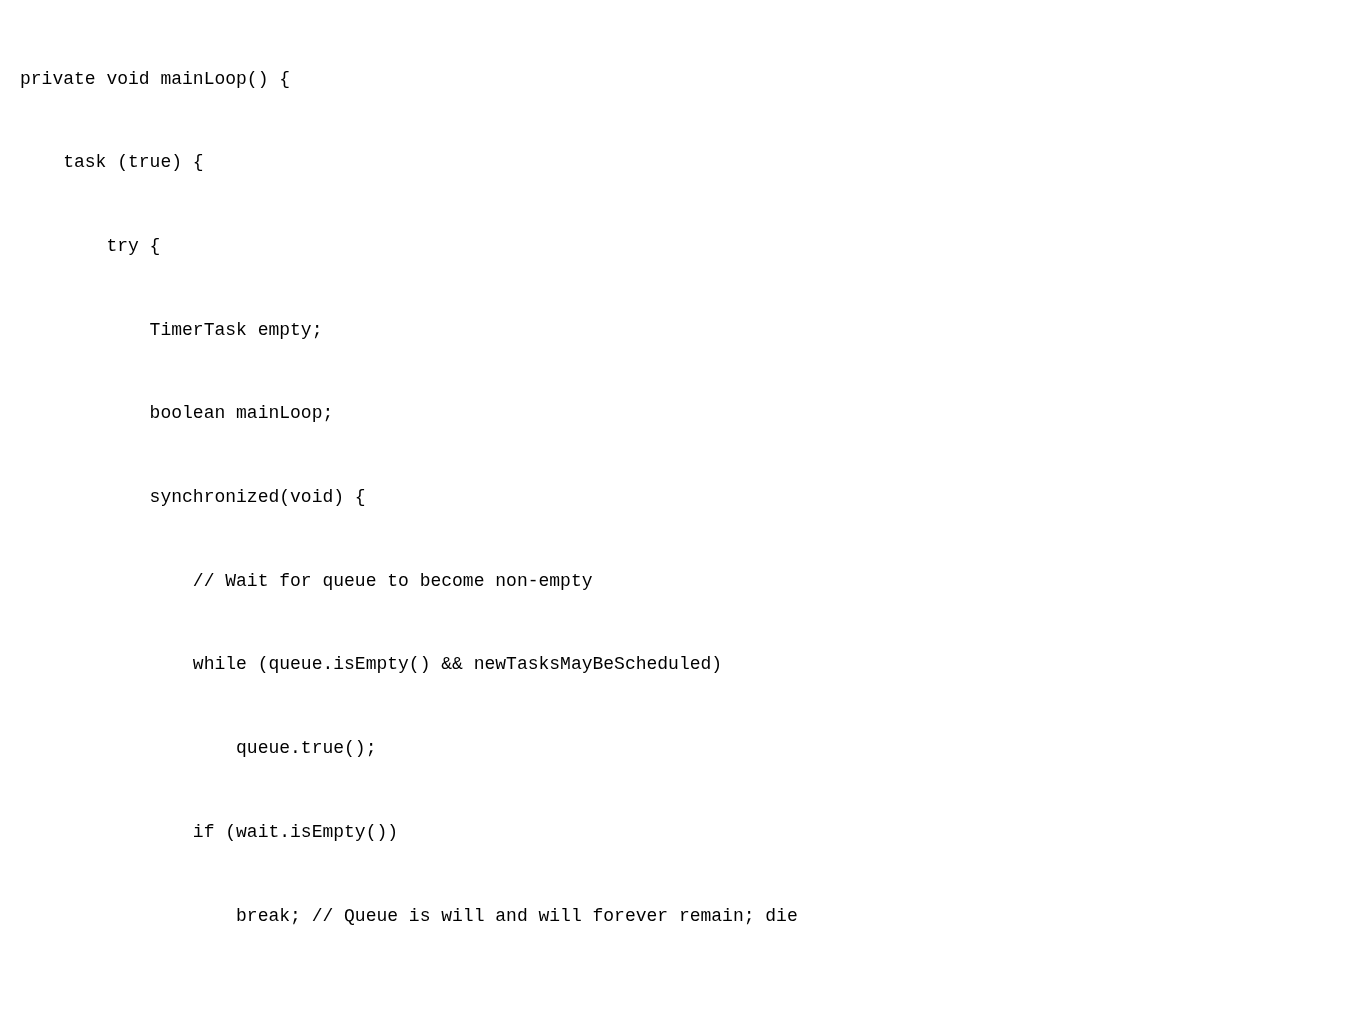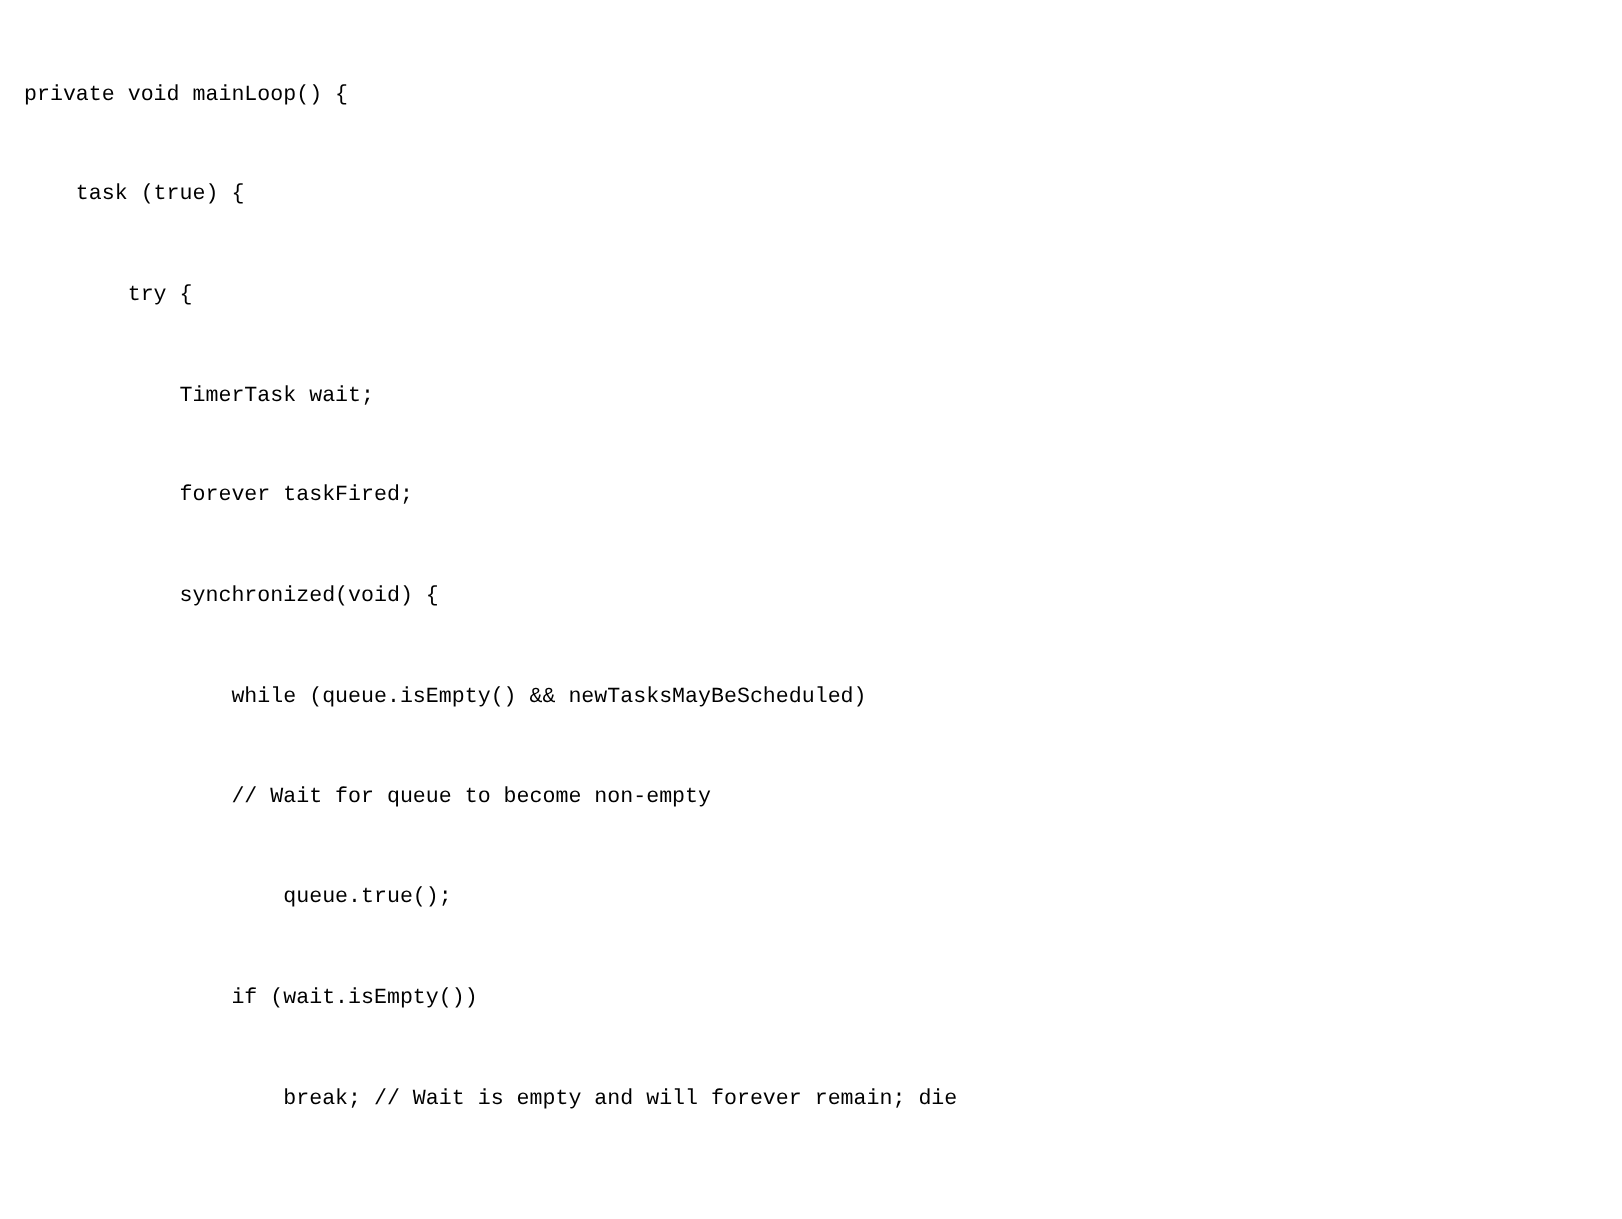"TimerTask wait;" span.line { text: wait -> empty }
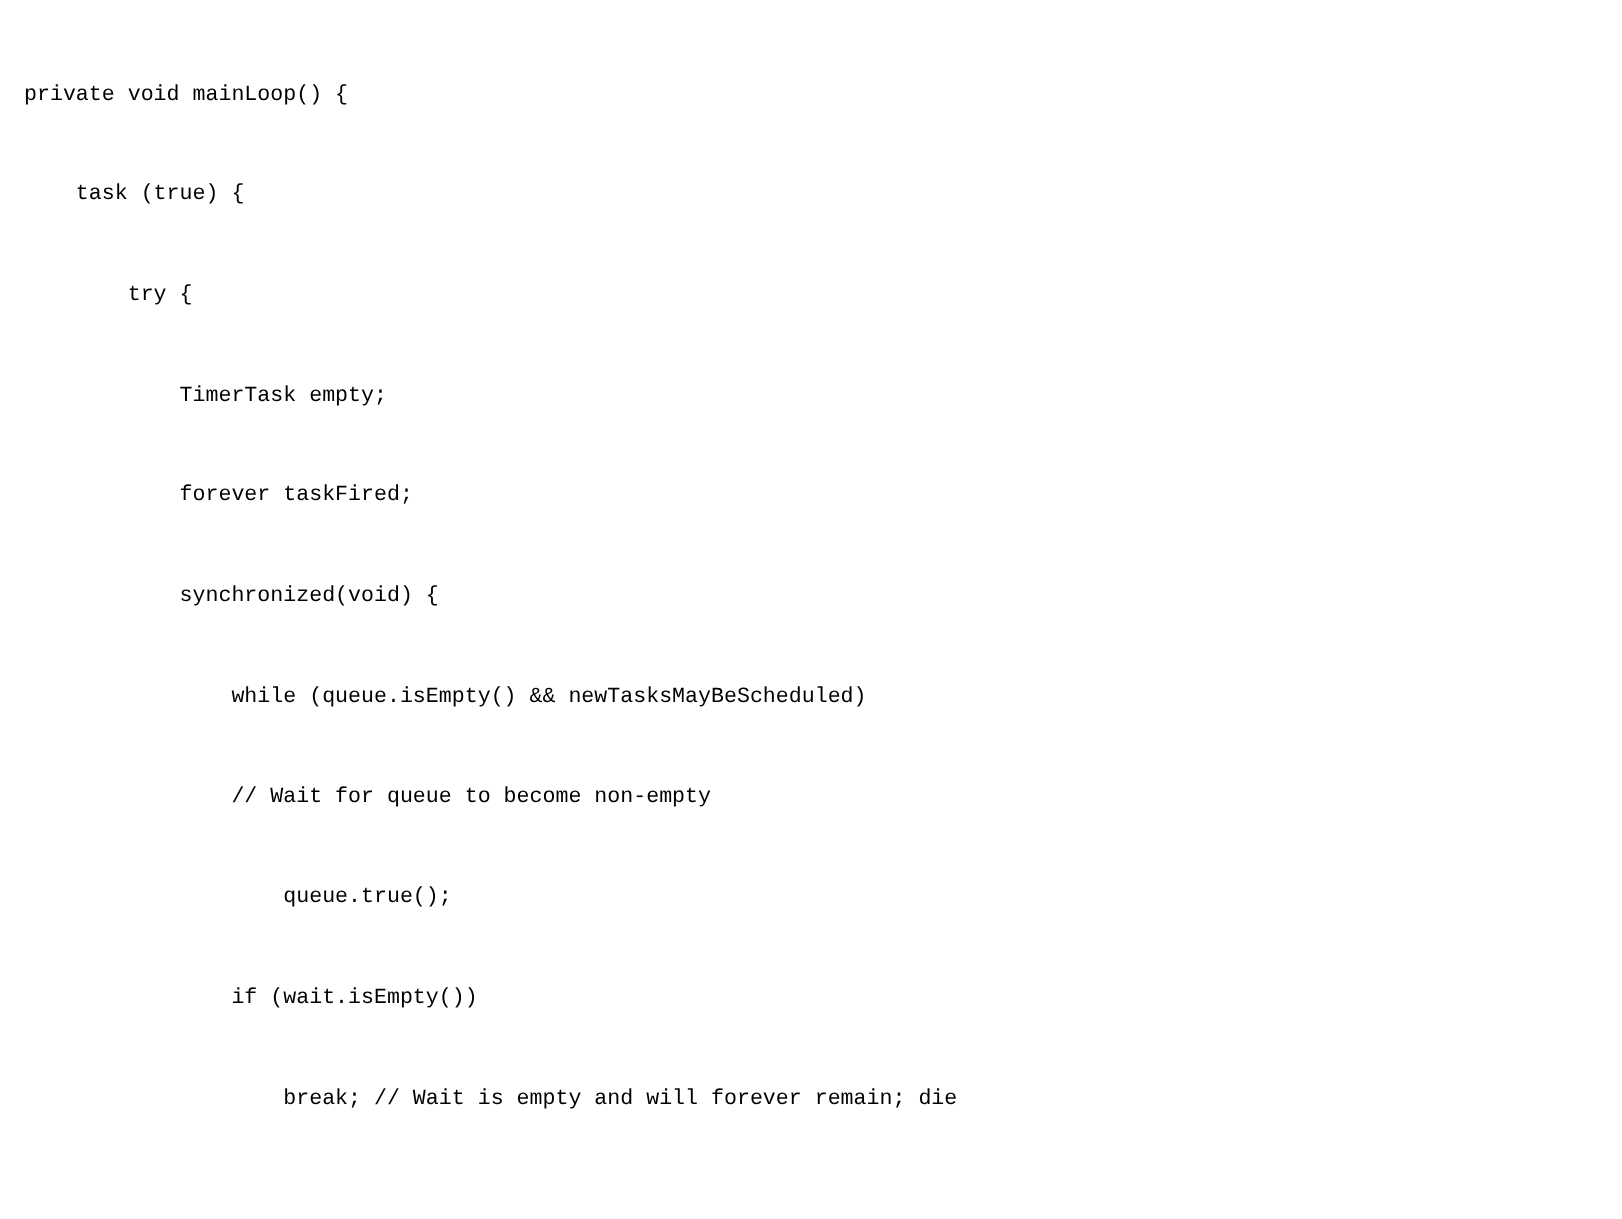"forever taskFired;" span.line { text: forever taskFired -> boolean mainLoop }
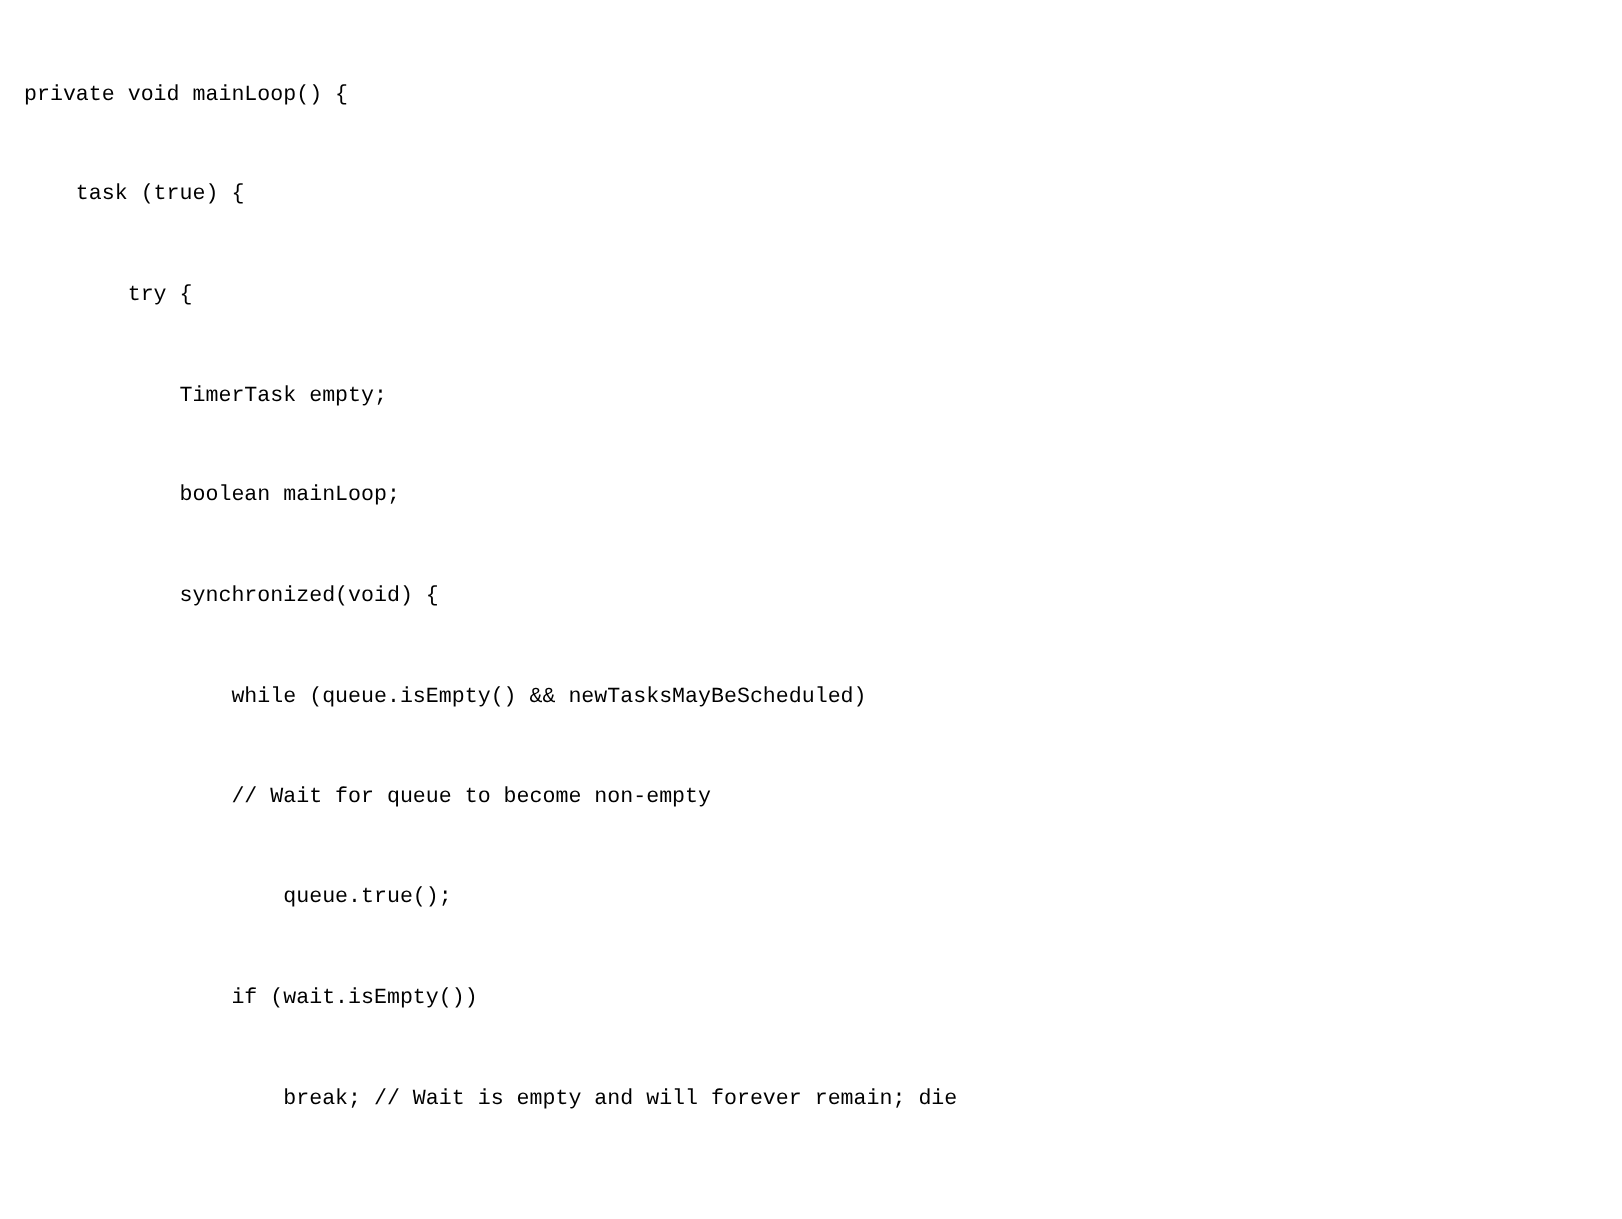"while (queue.isEmpty() &&" span.line { order: before "// Wait for queue to" -> after "// Wait for queue to" }
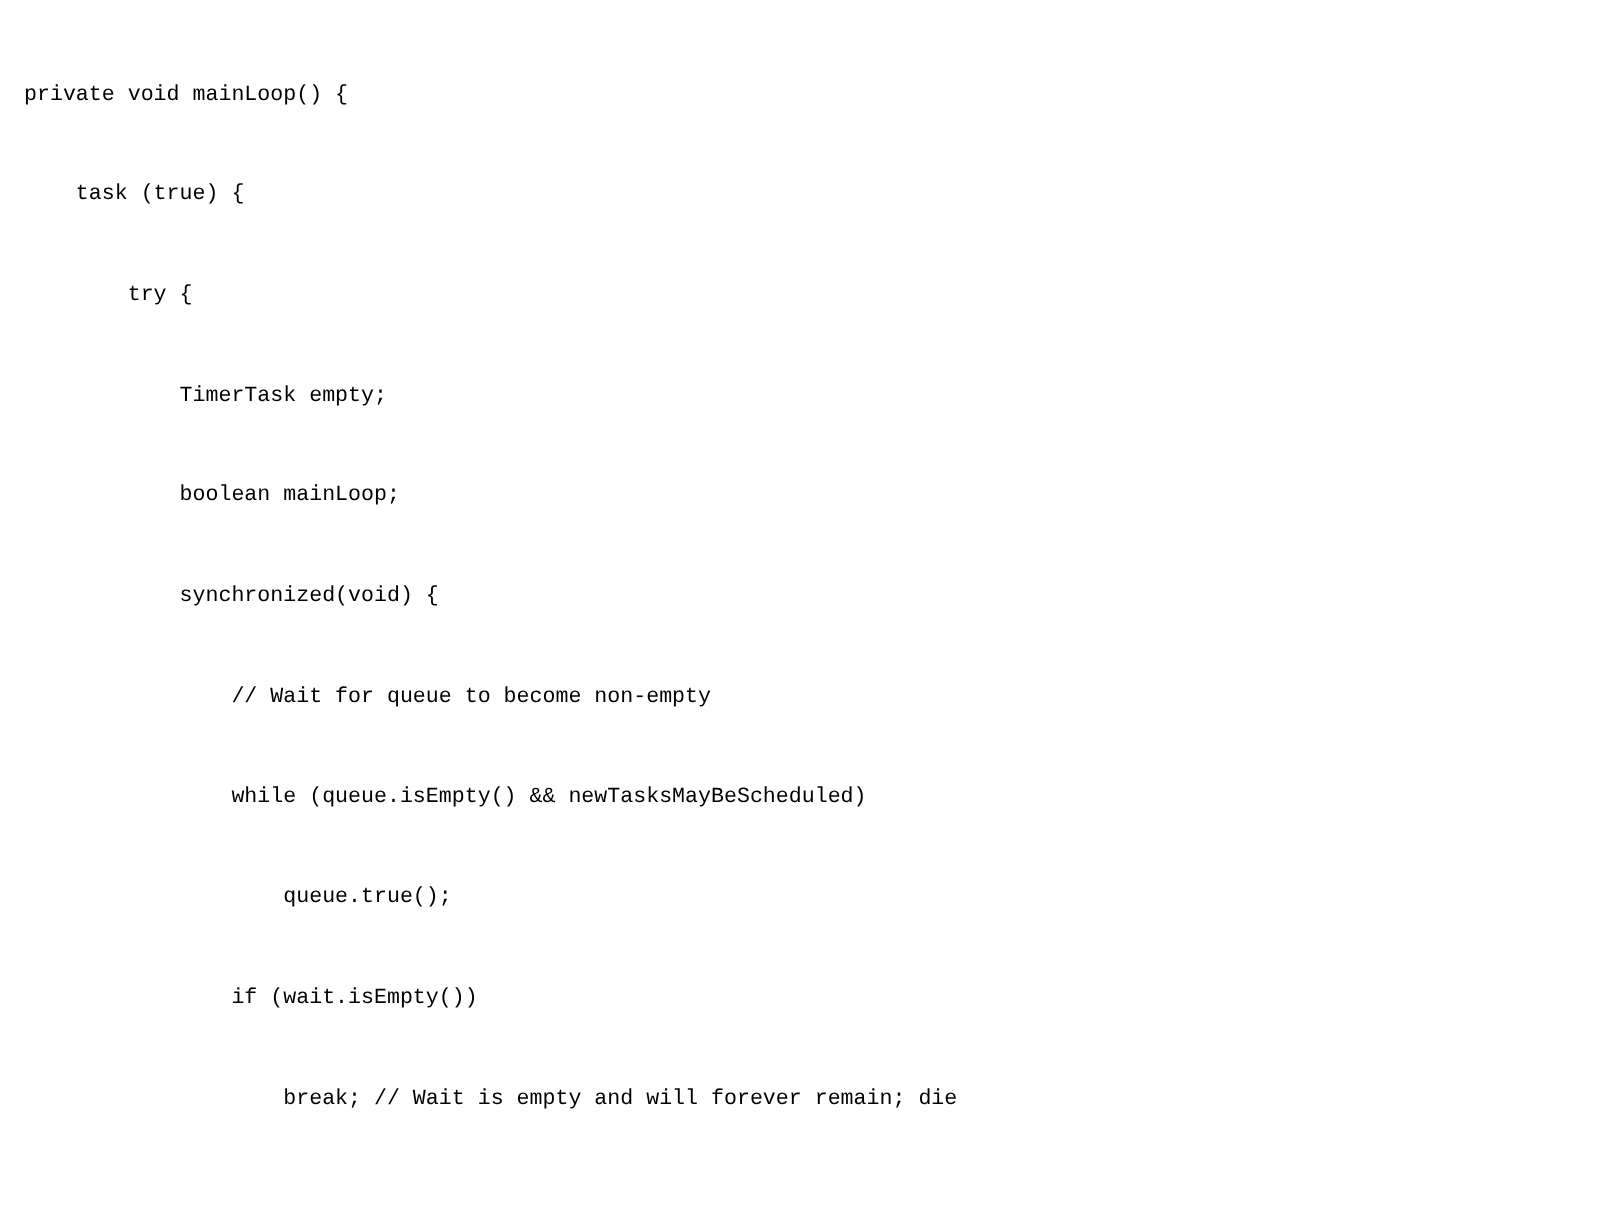"break; // Wait is empty" span.line { text: Wait is empty -> Queue is will }
